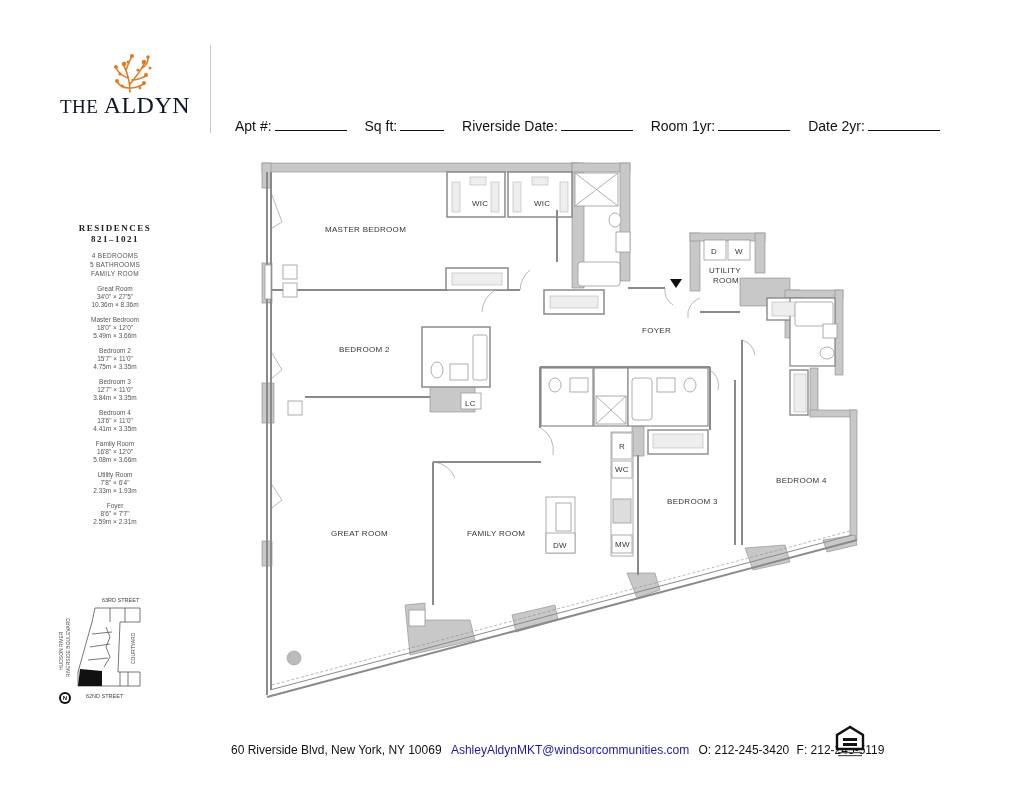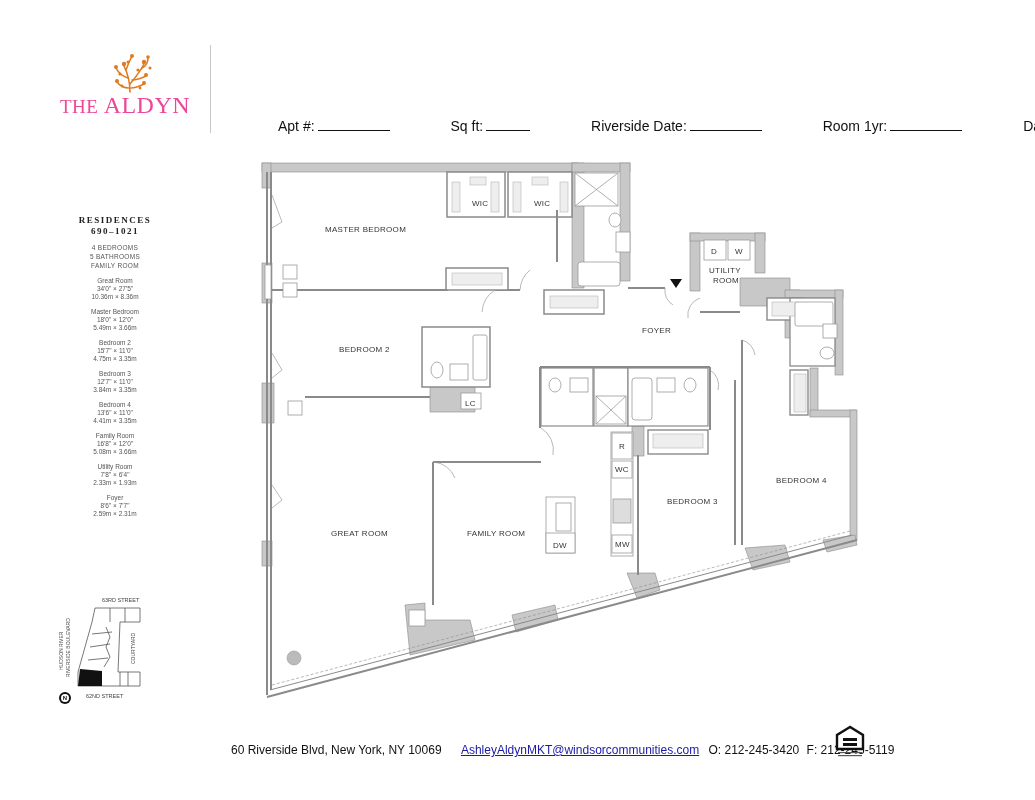"THE ALDYN" .logo-text { color: #ec4899 -> #0f172a }
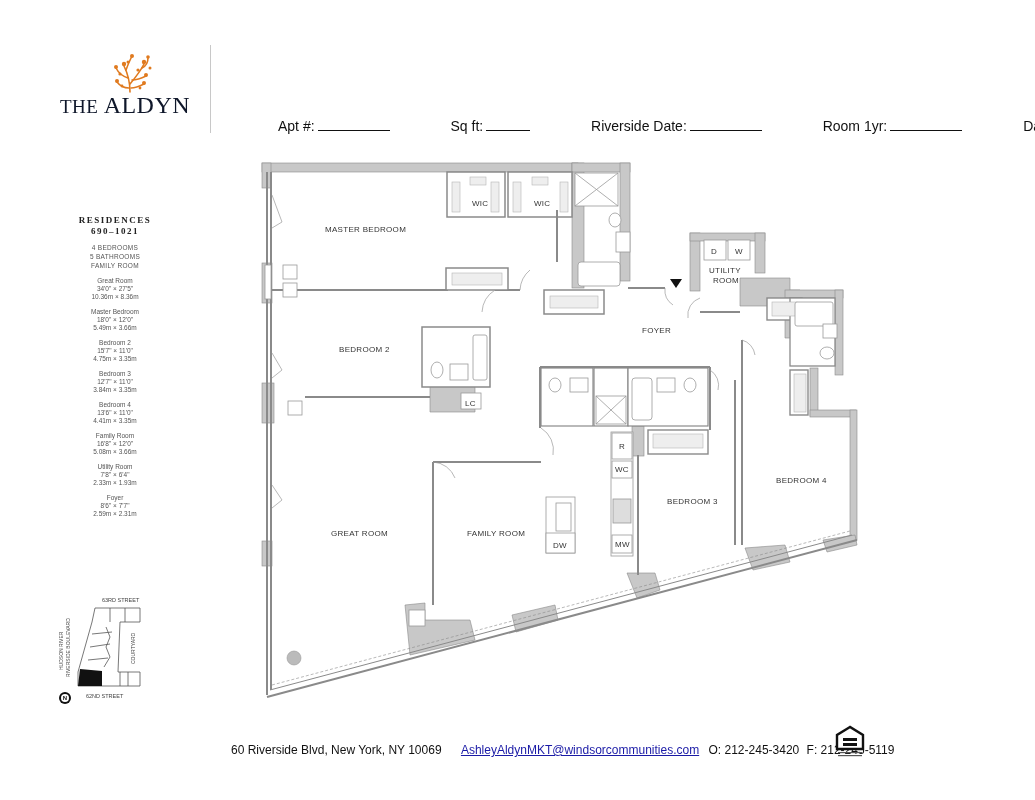"Apt #:" .form-line span.field { margin-left: 43px -> none }
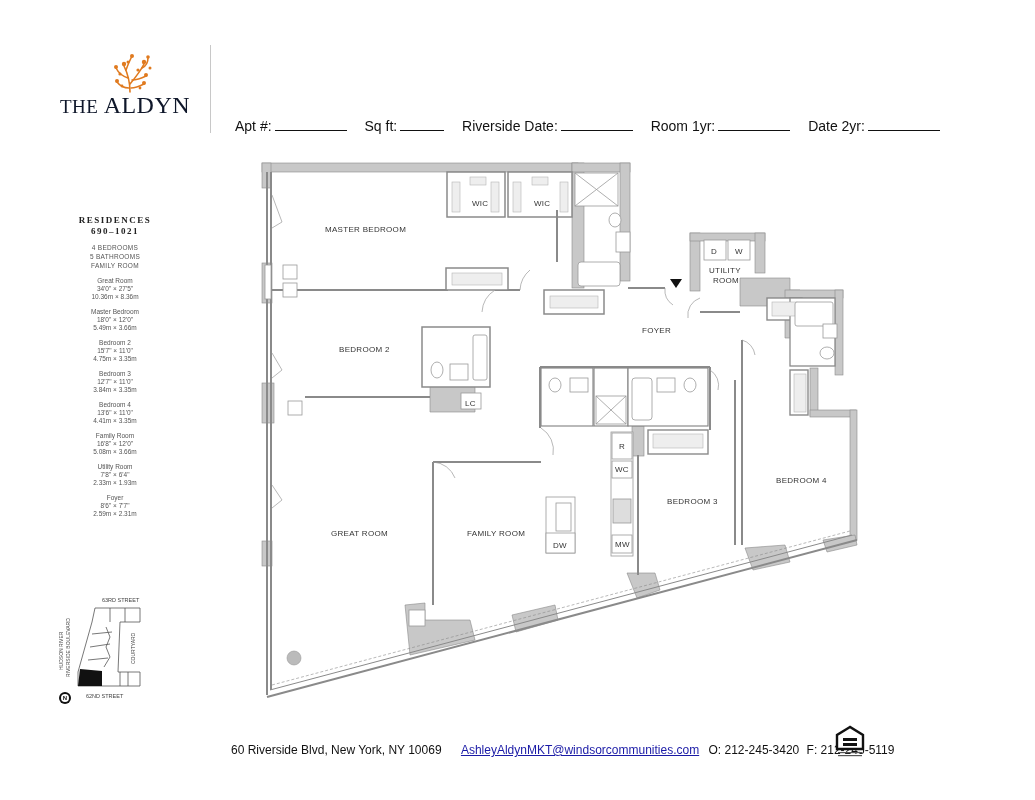"RESIDENCES" .side { top: 215px -> 223px }
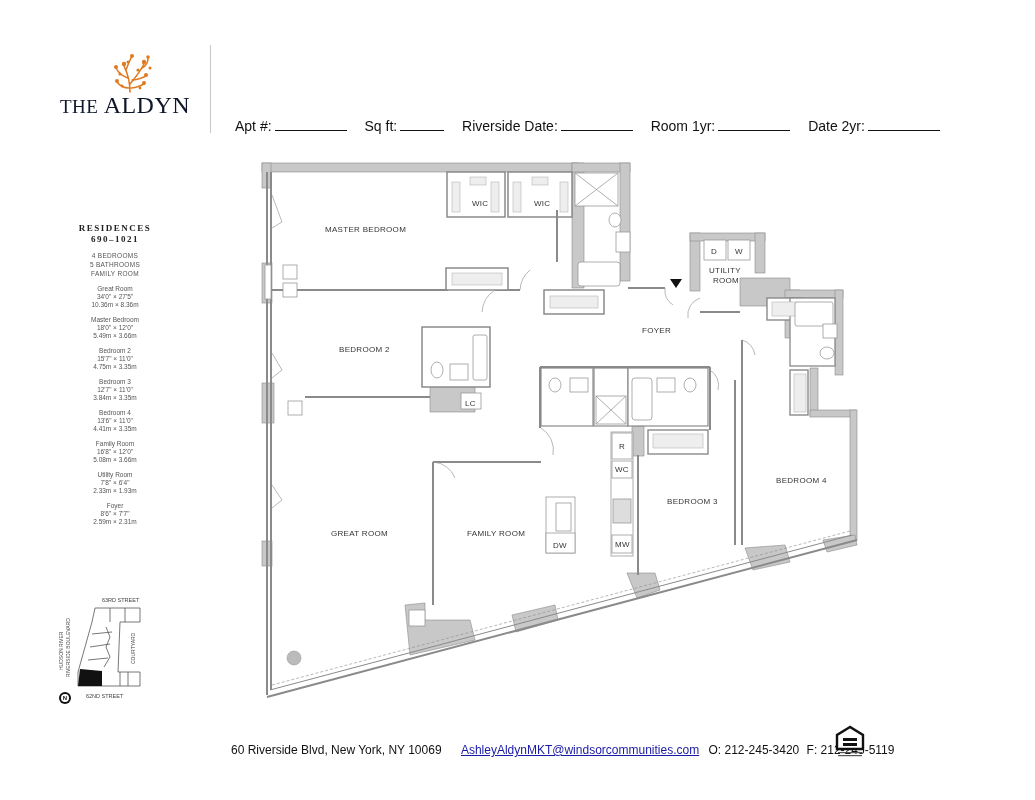"690–1021" div.title { text: 690 -> 821 }
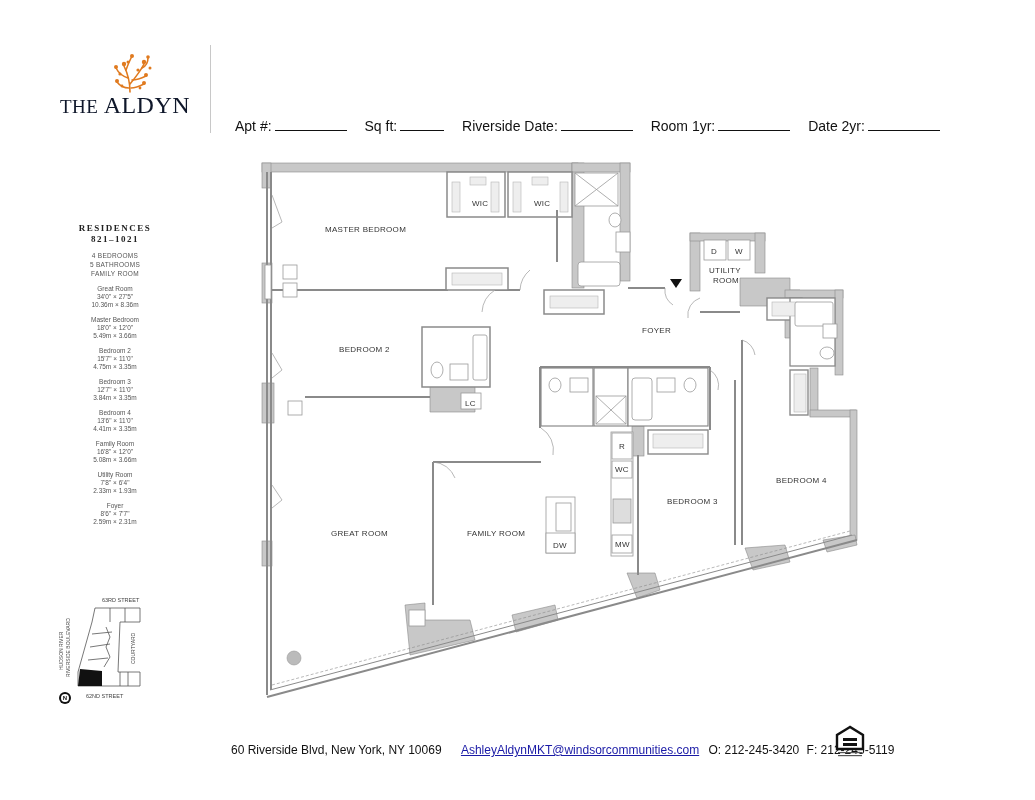"AshleyAldynMKT@windsorcommunities.com" .footer a { margin: 0 6px 0 16px -> 0 6px 0 6px; text-decoration: underline -> none }
